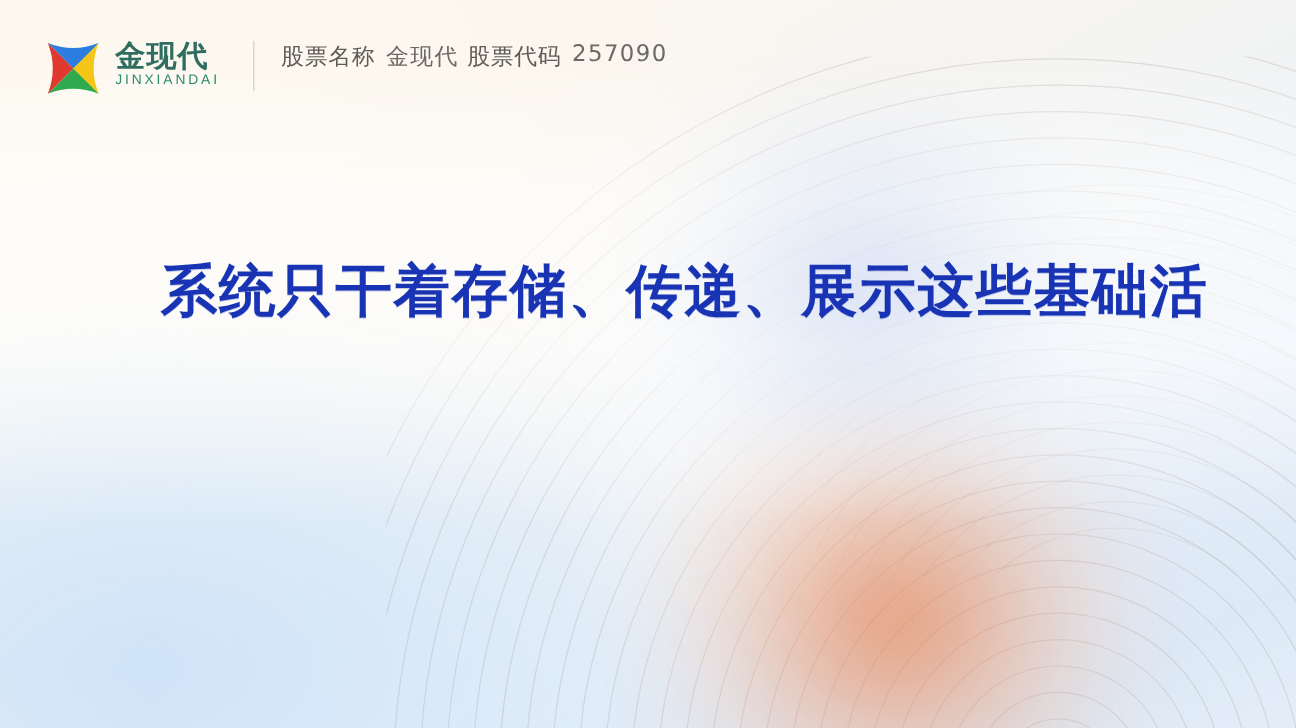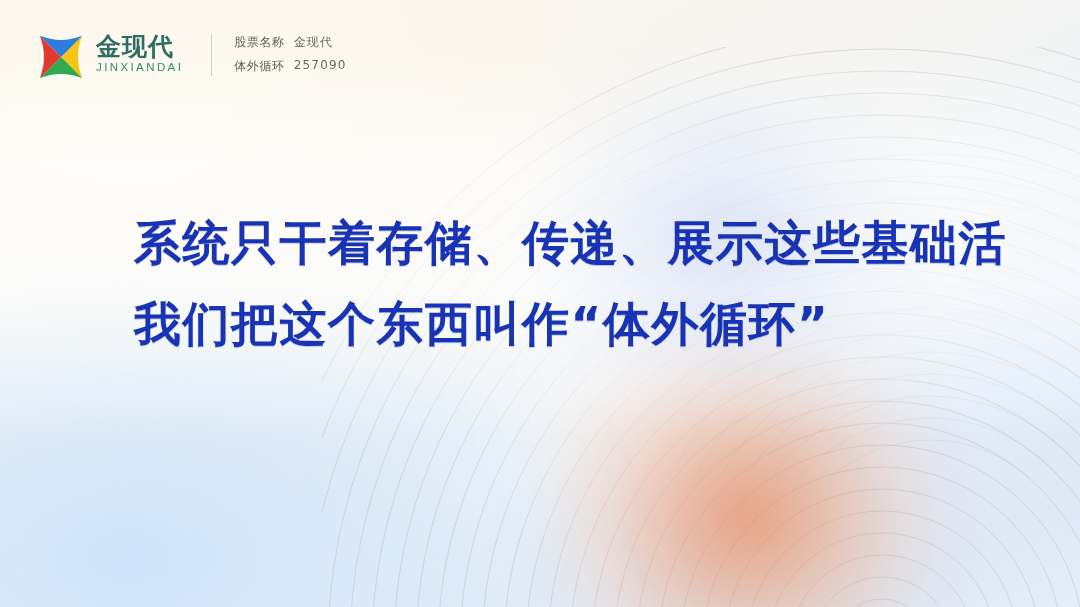"股票名称" .stockinfo { flex-direction: column -> row; font-size: 12px -> 19px }
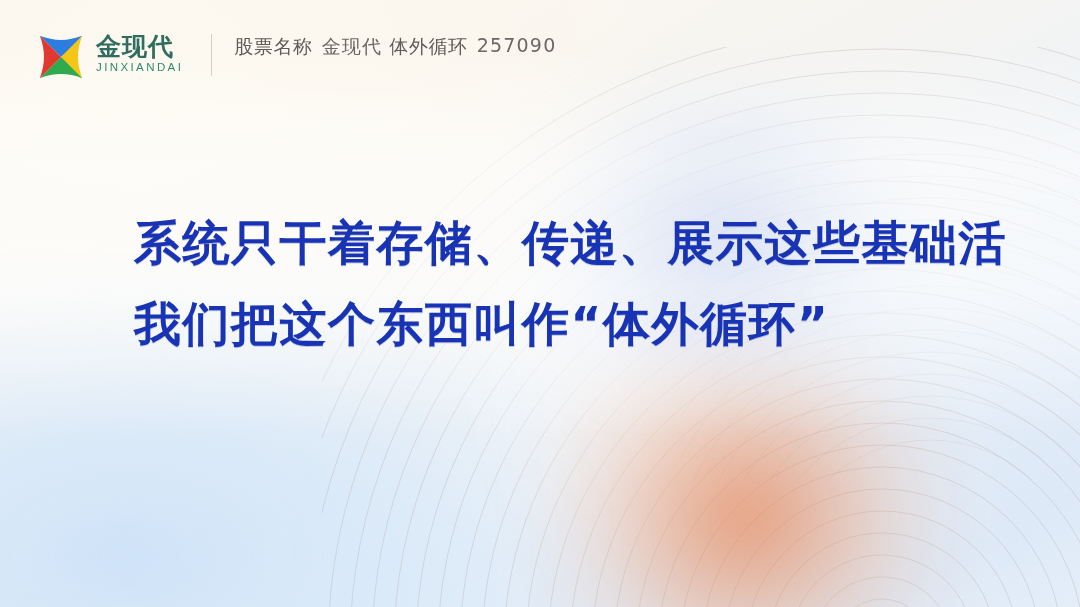"体外循环" span.k { text: 体外循环 -> 股票代码 }
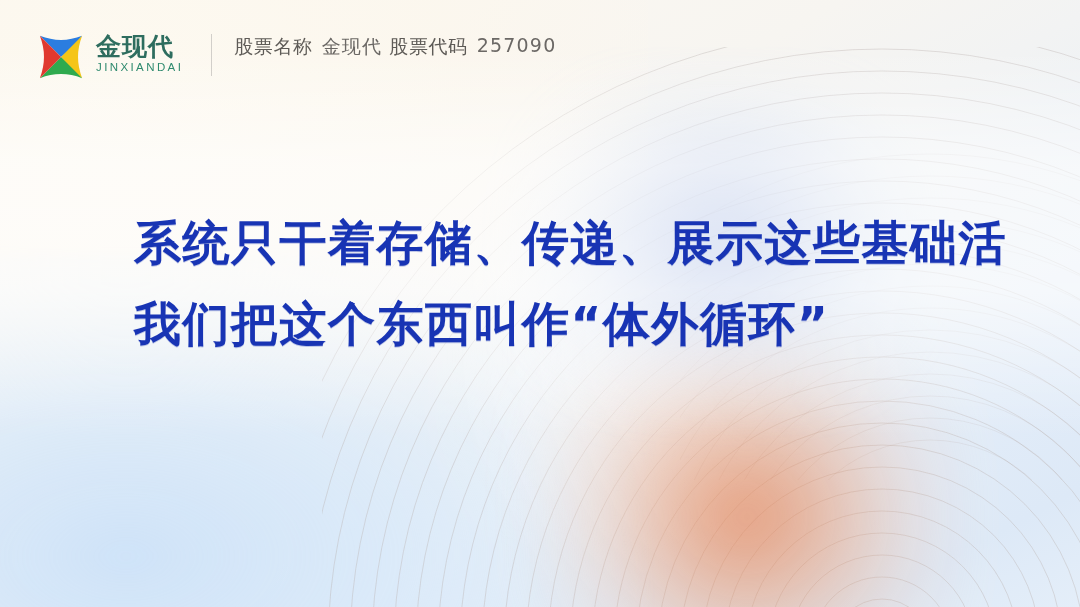"我们把这个东西叫作“体外循环”" div.hl-line { html: <div>我们把这个东西叫作“体外循环”</div> -> none }
